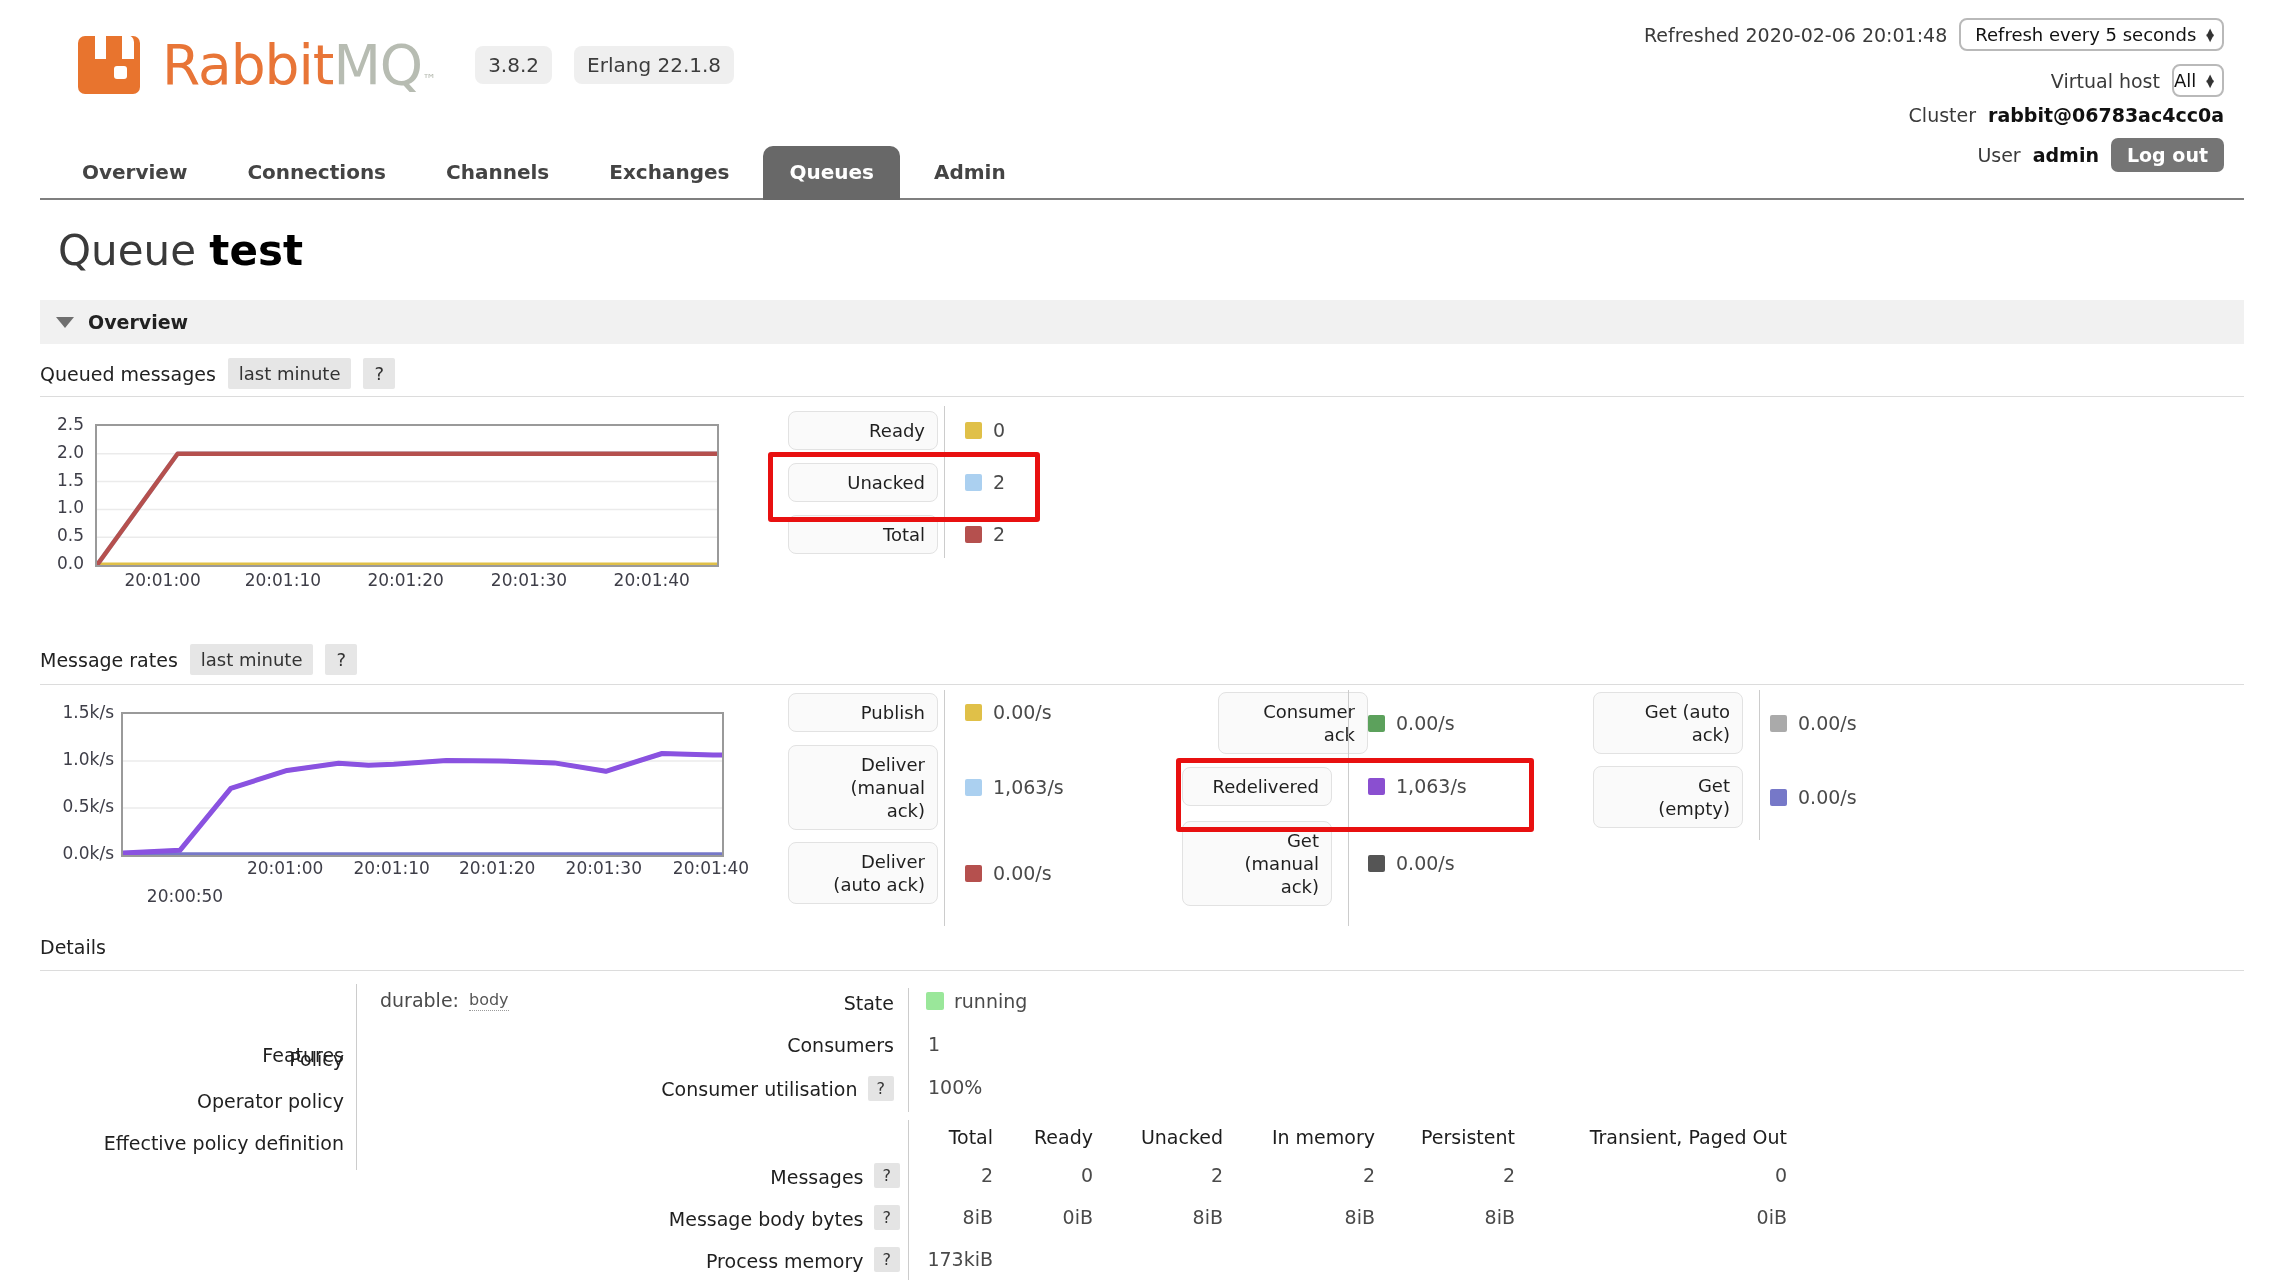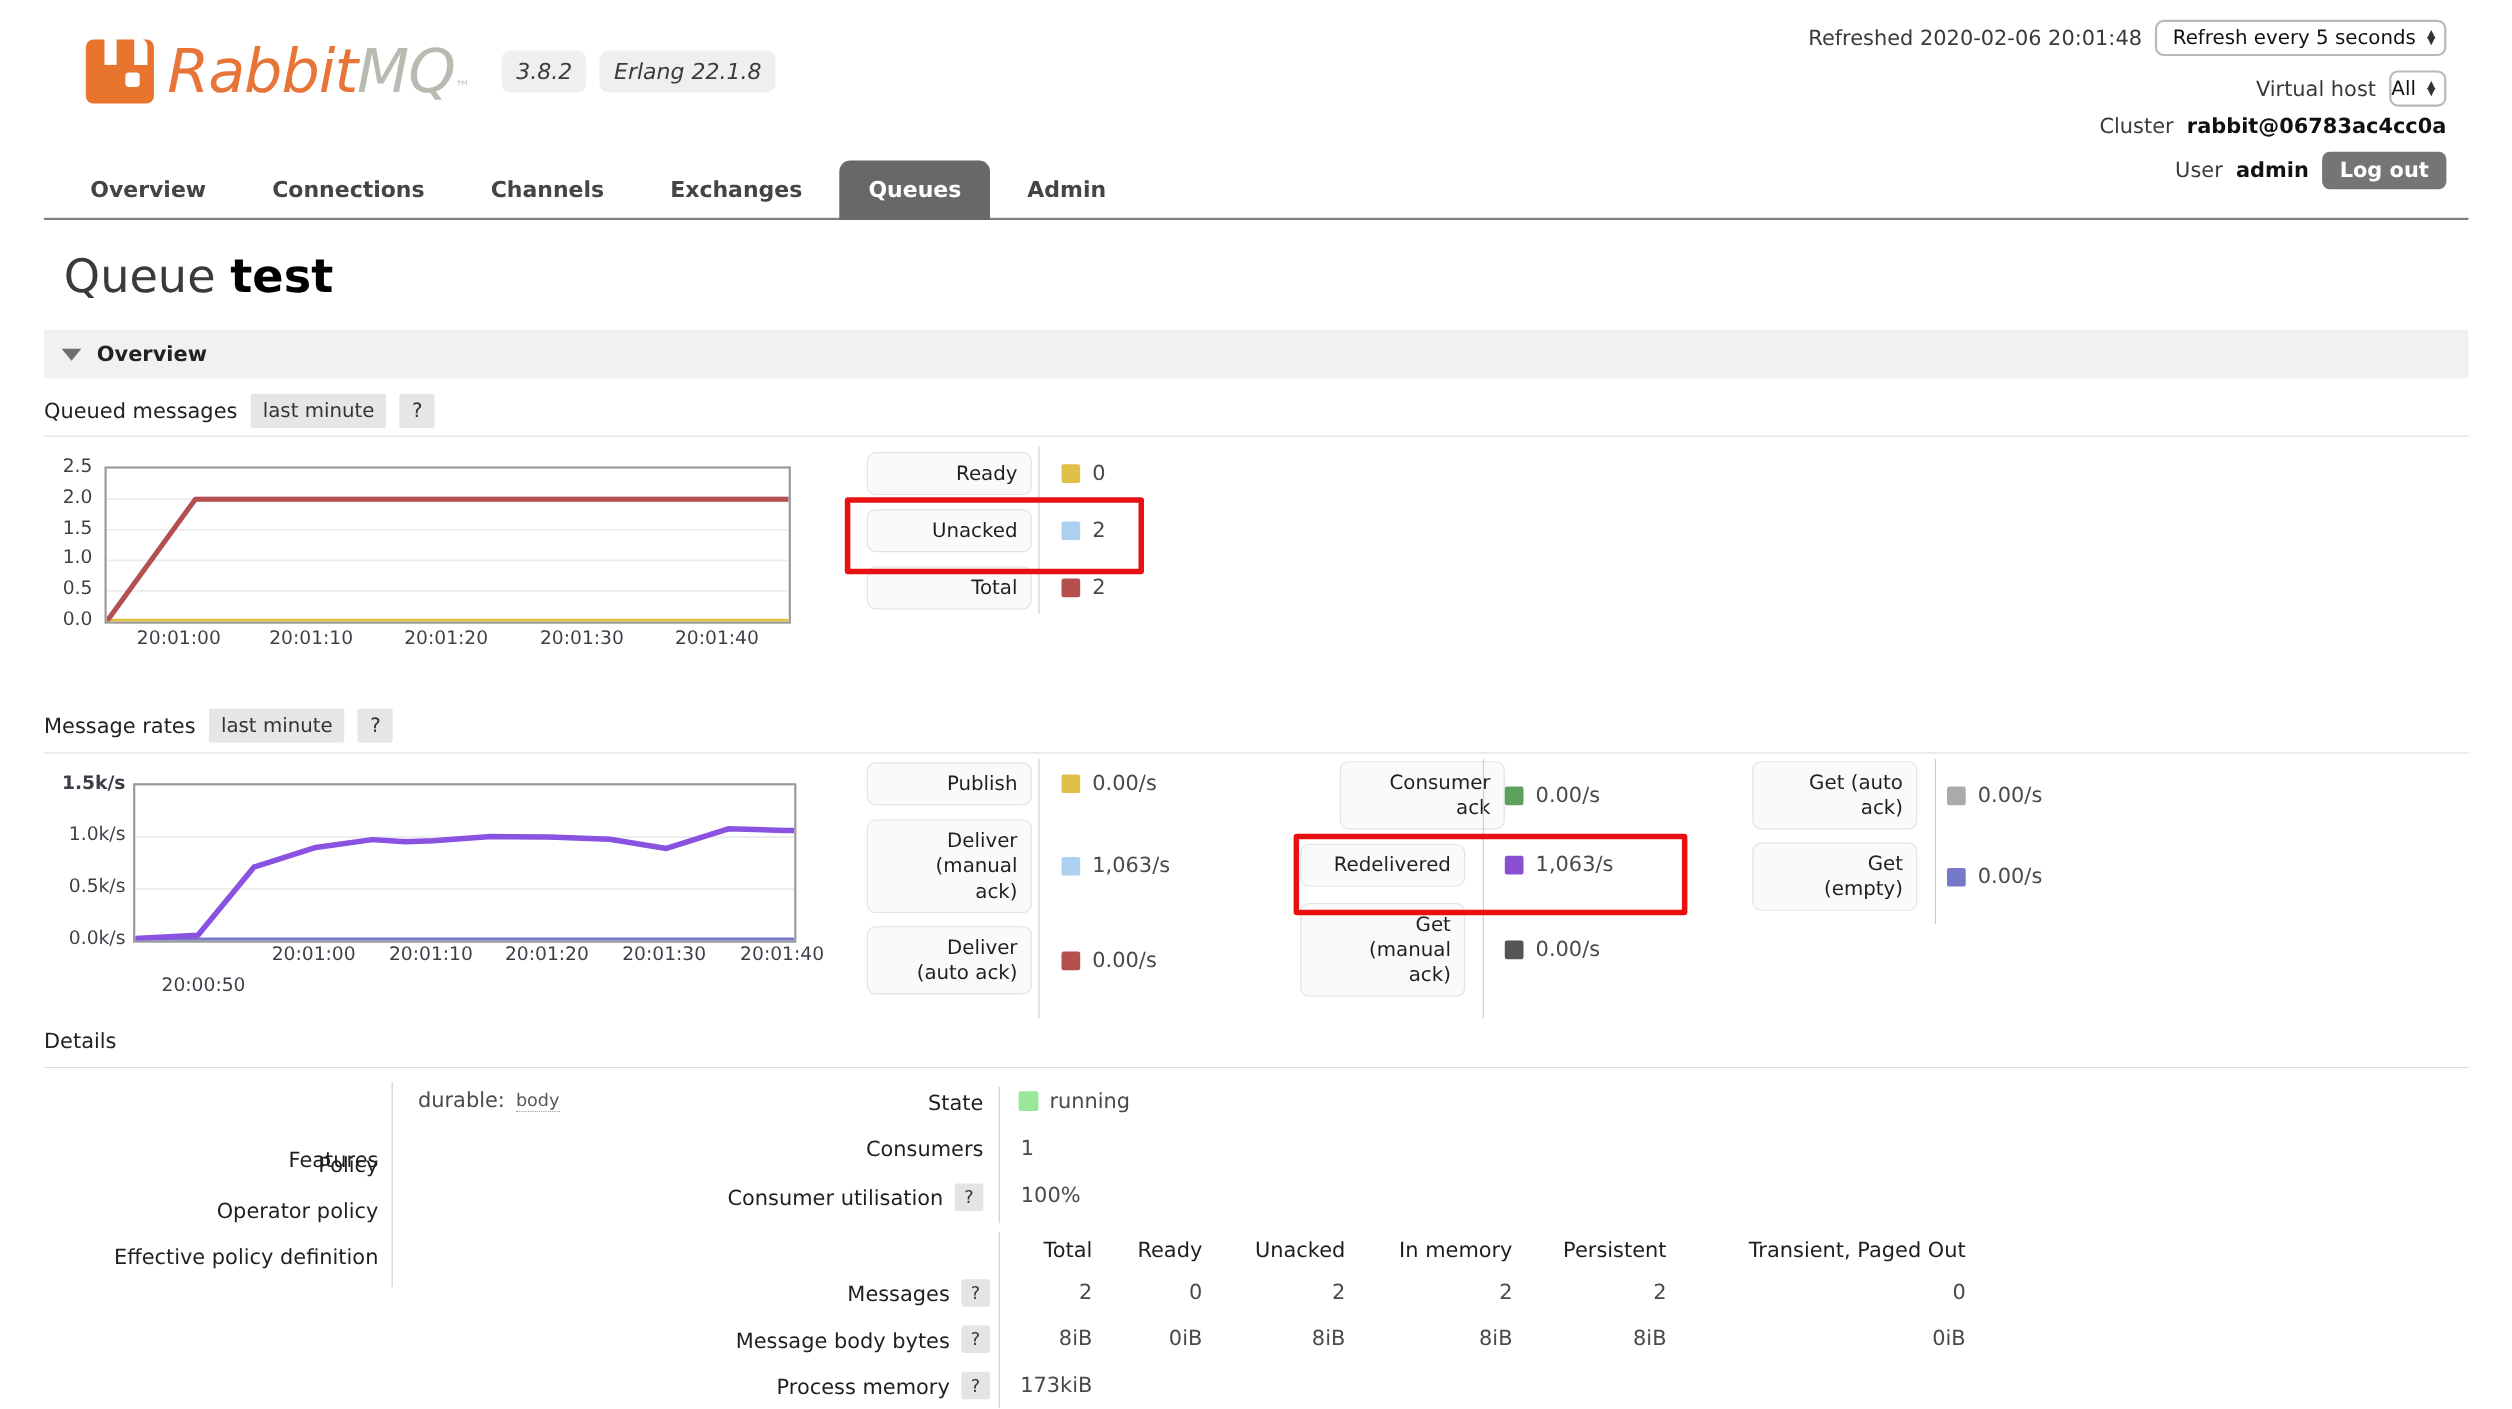"RabbitMQ™" .brand-row { font-style: italic -> none; gap: 12px -> 22px }
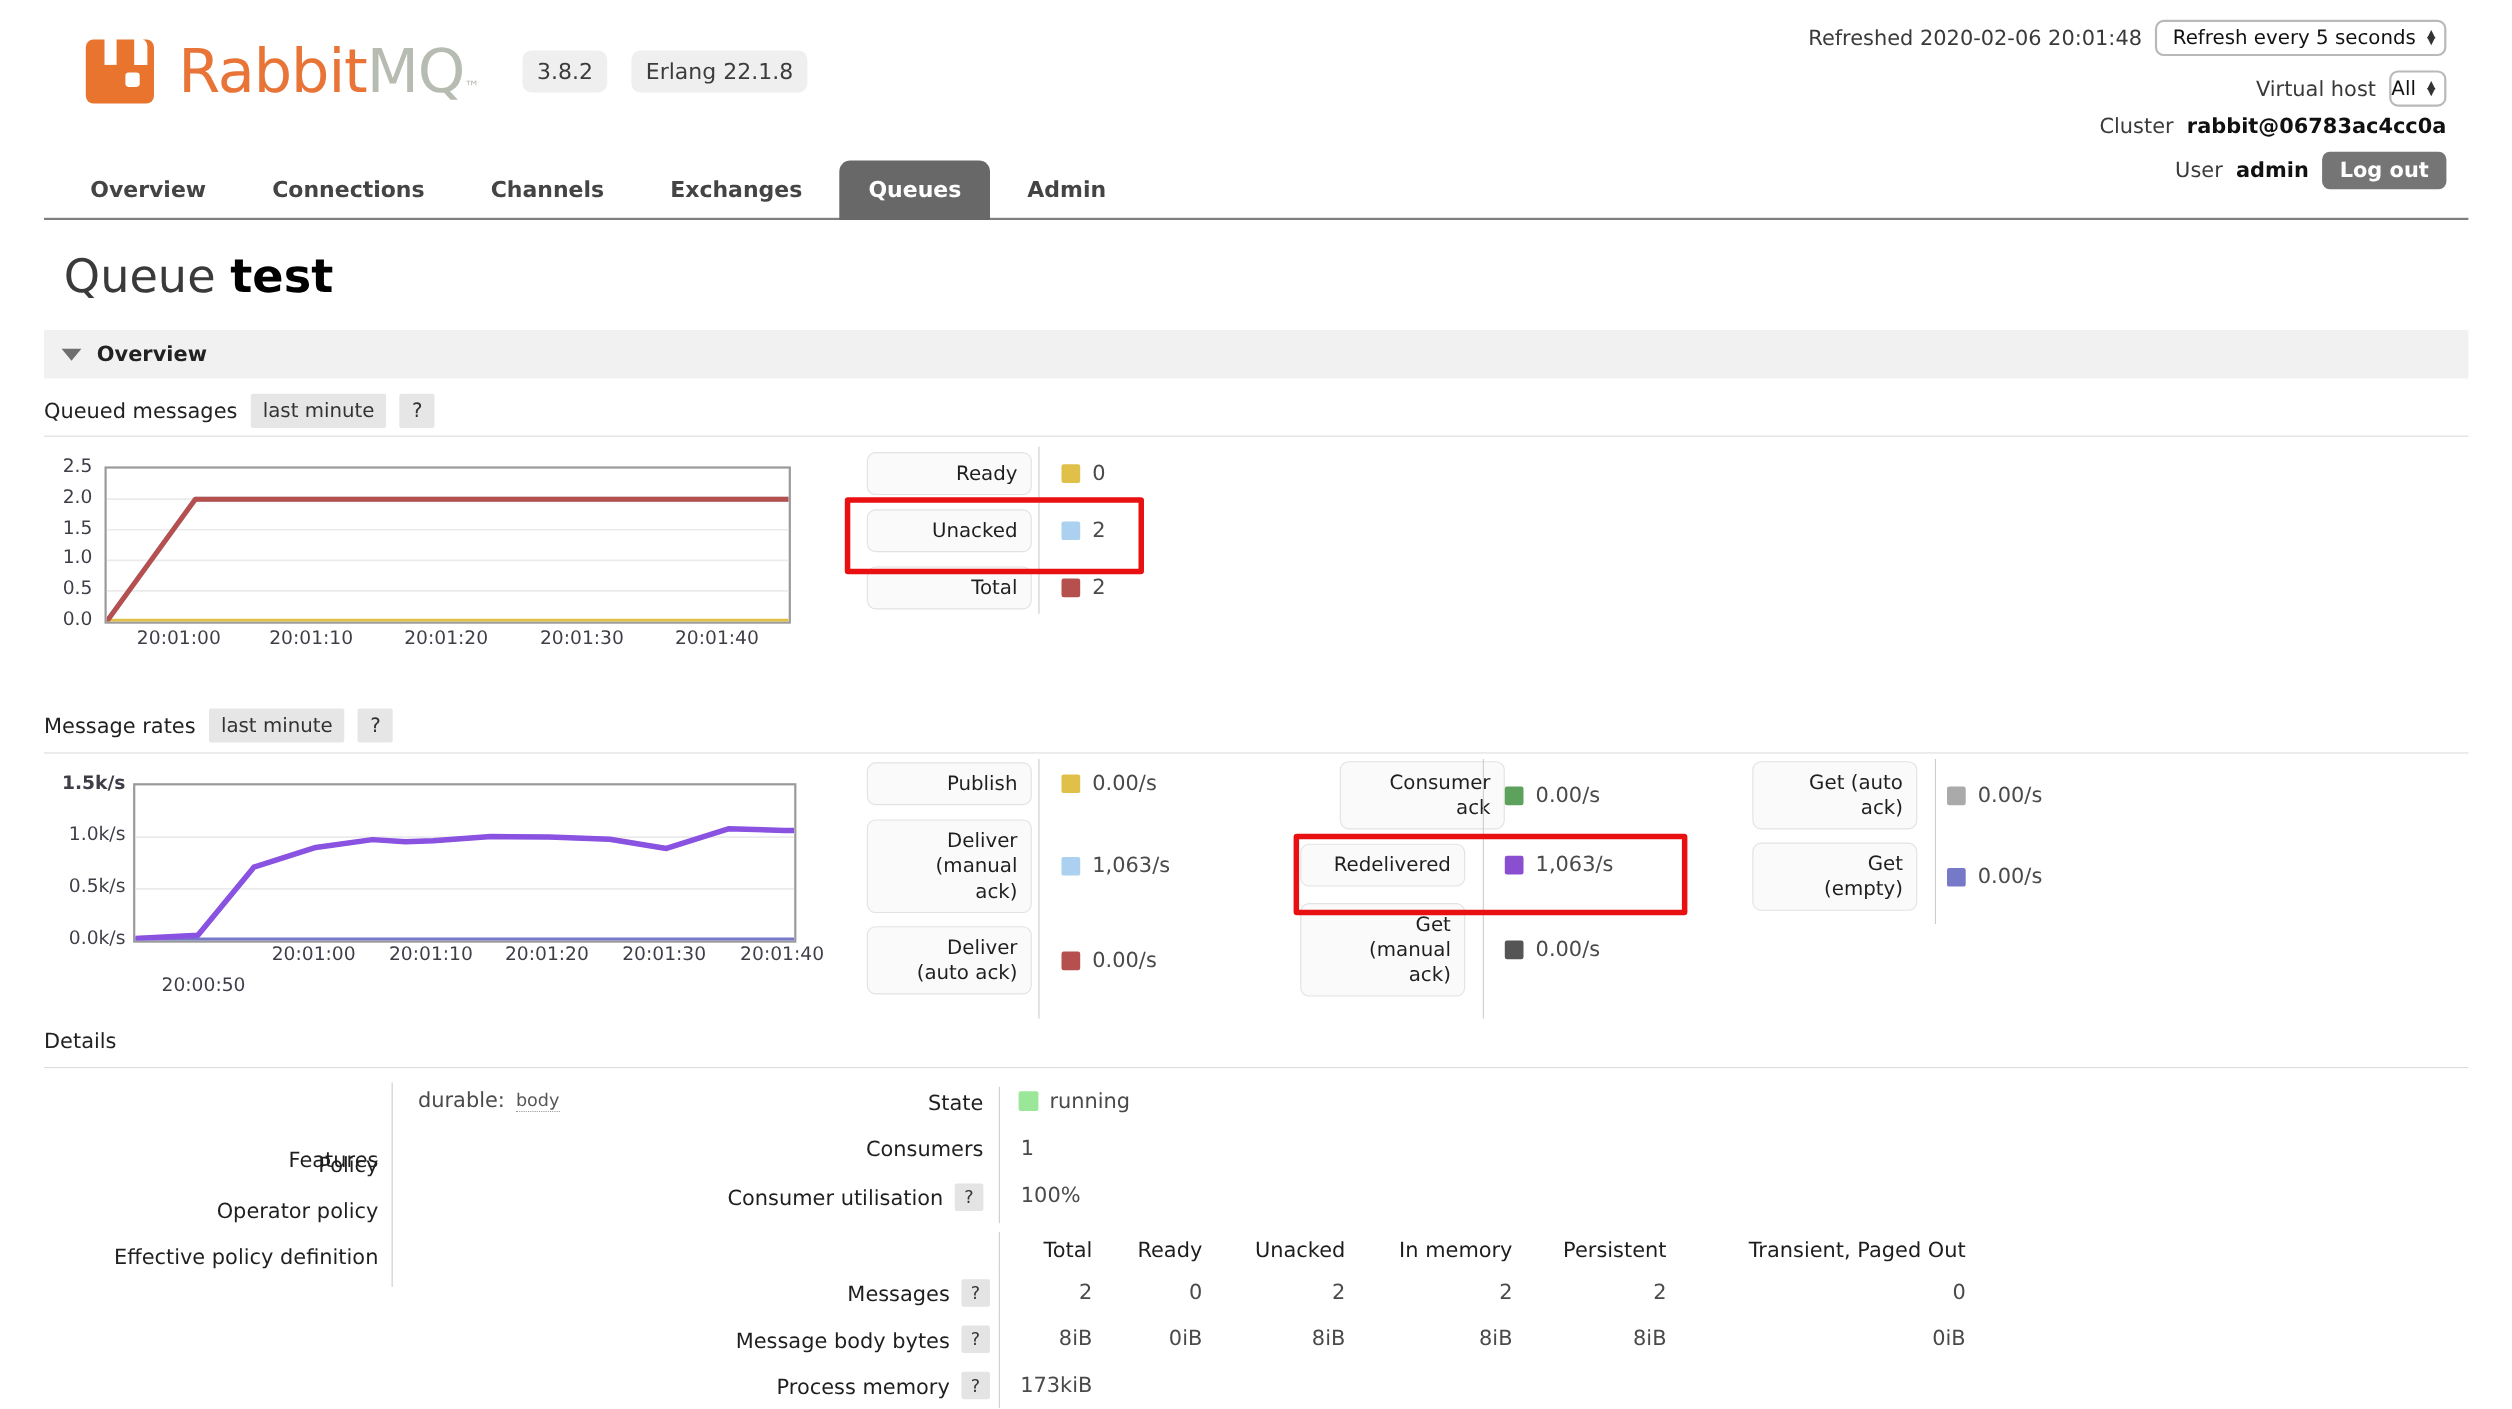"1.5k/s" span { font-weight: bold -> none }
